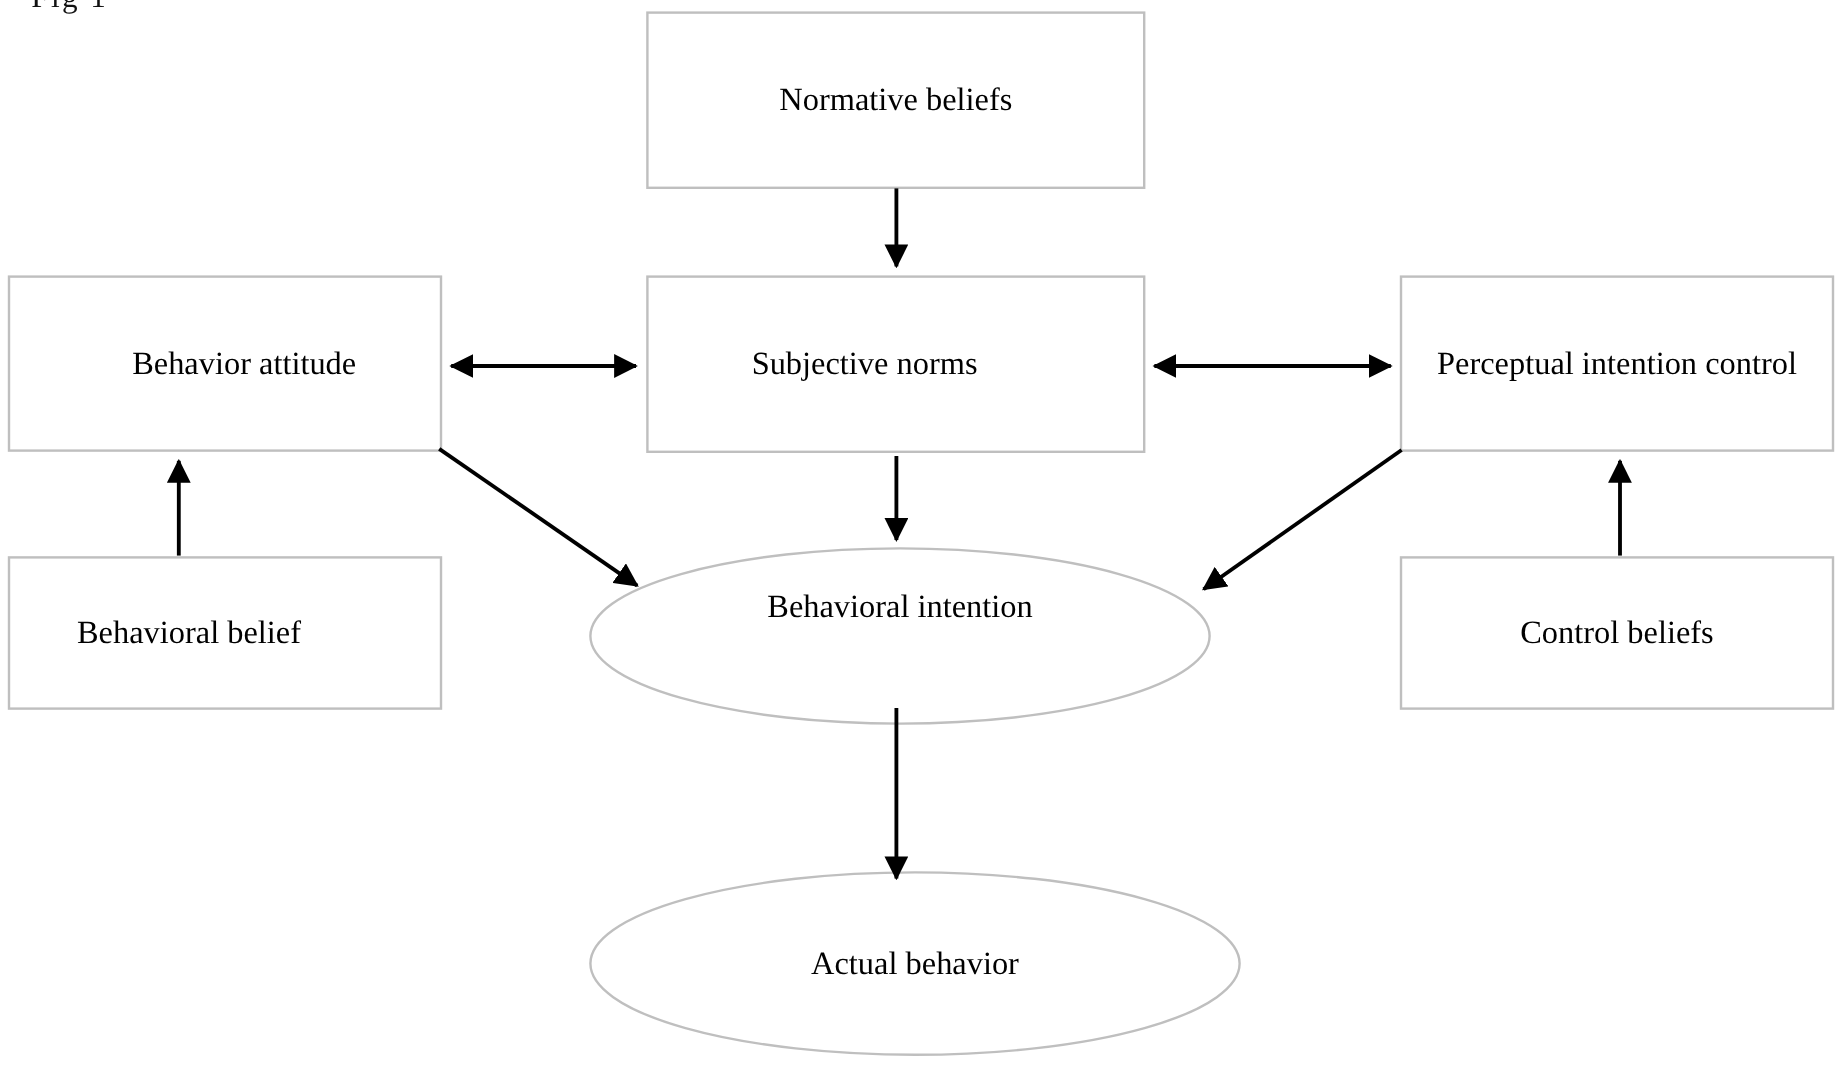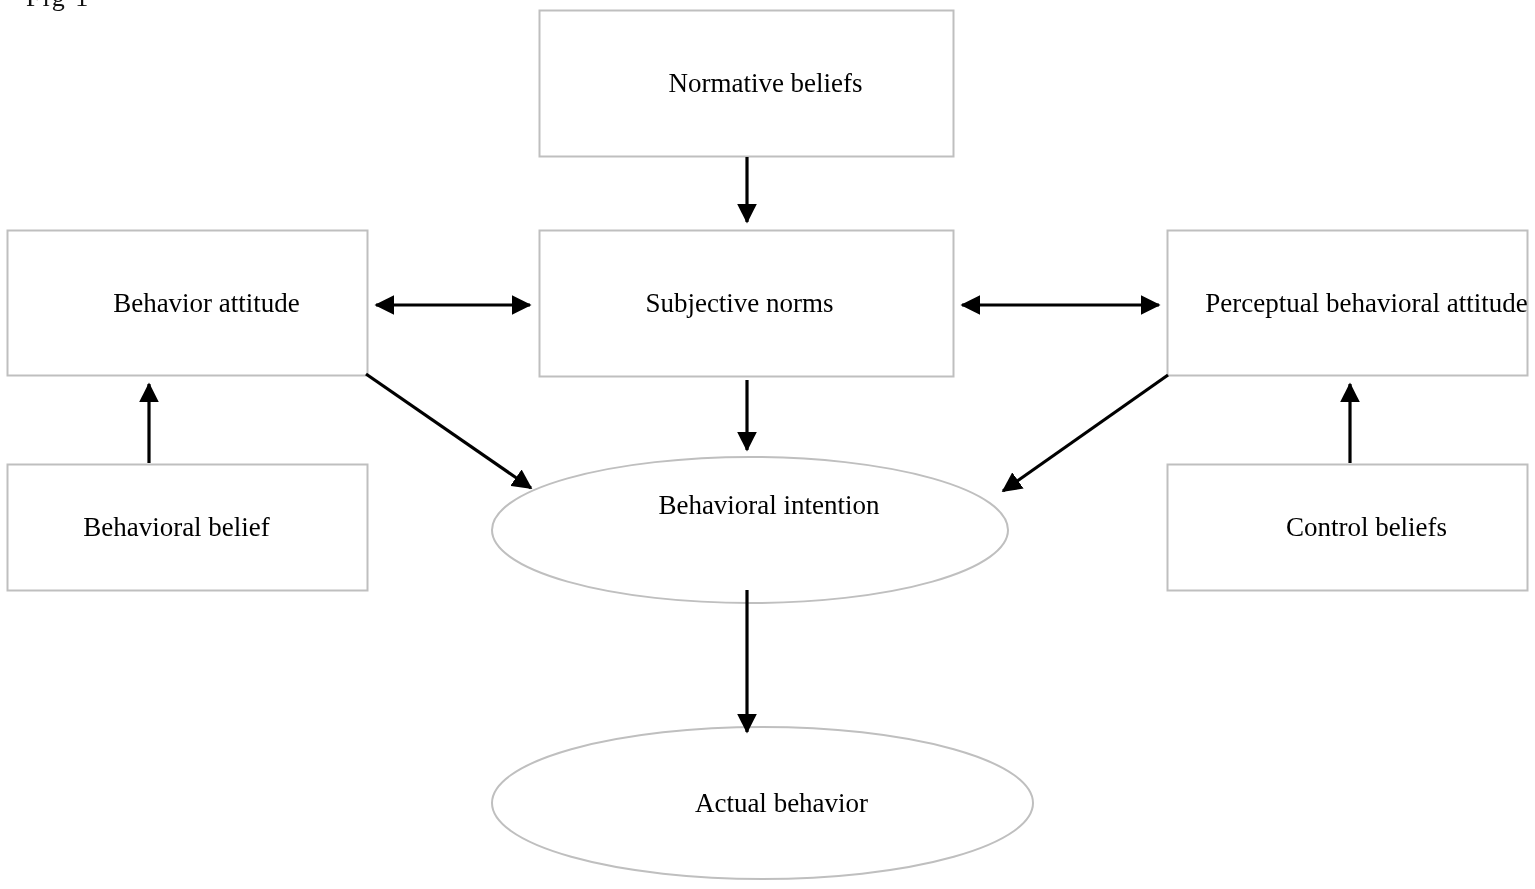"Normative beliefs" .node-label { margin-left: 19px -> none }
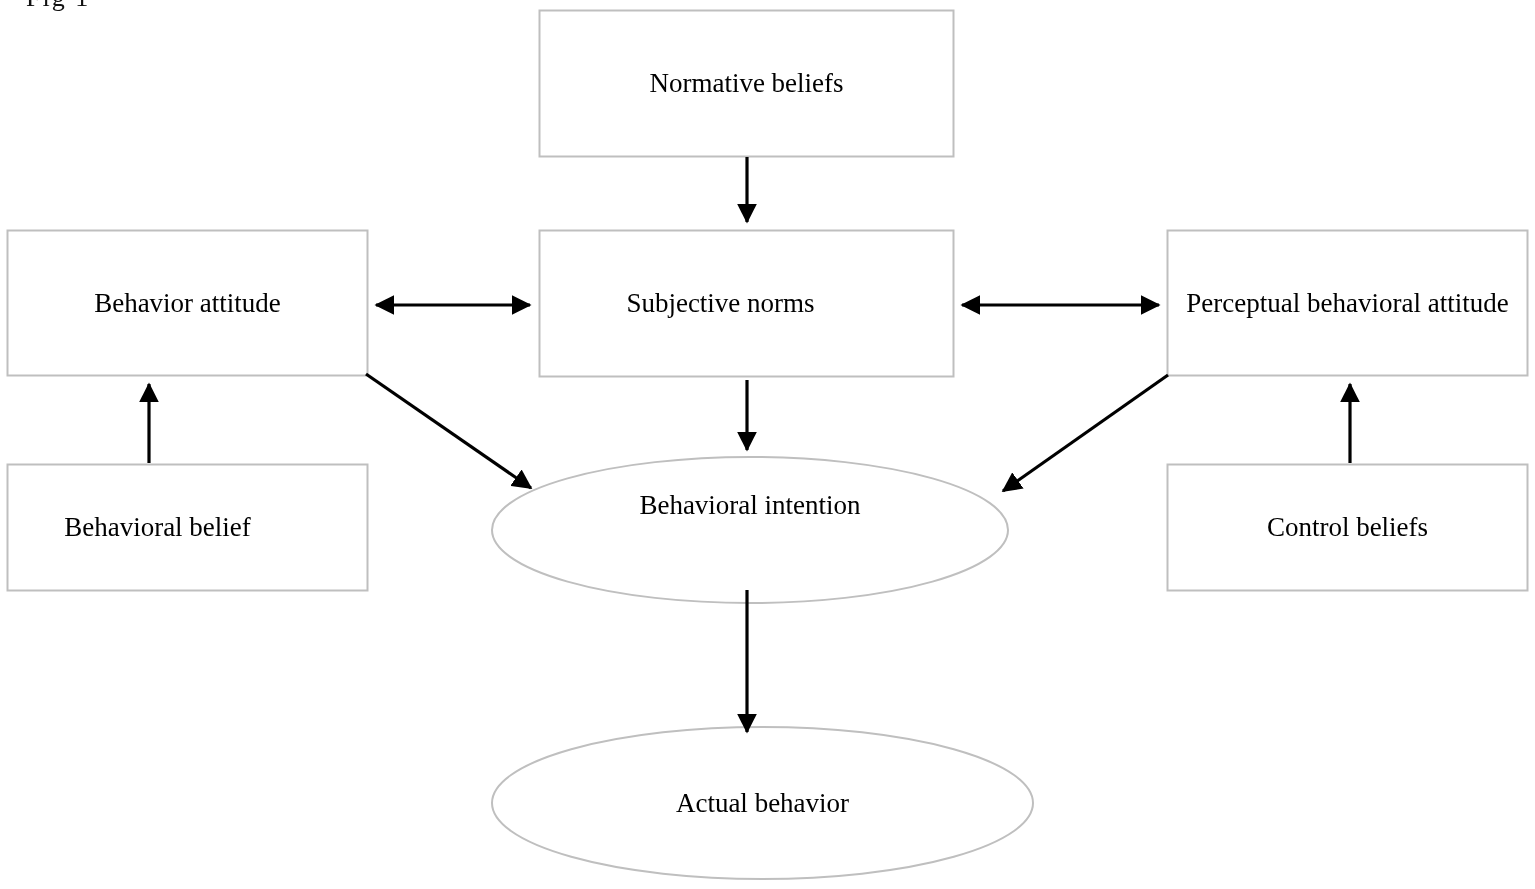"Behavior attitude" div.node-label { padding-left: none -> 16px }
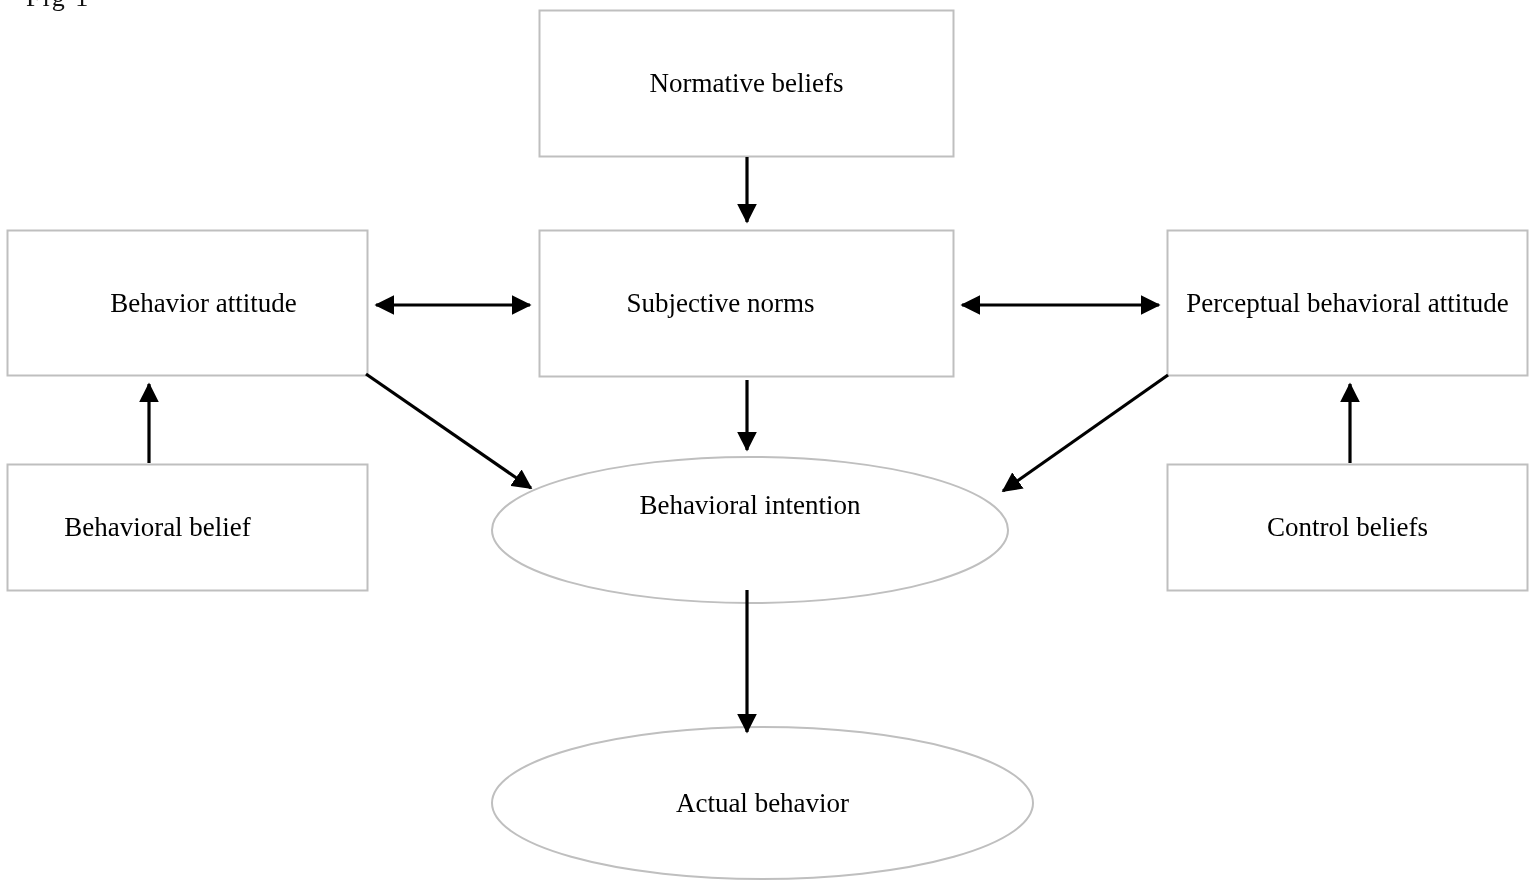"Perceptual behavioral attitude" div.node-label { text: behavioral attitude -> intention control }
